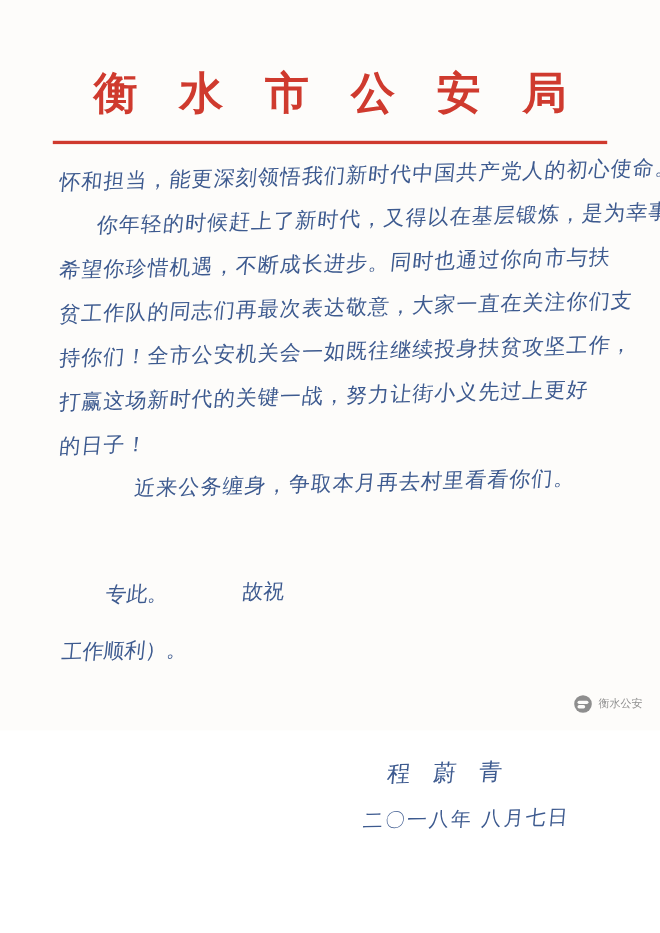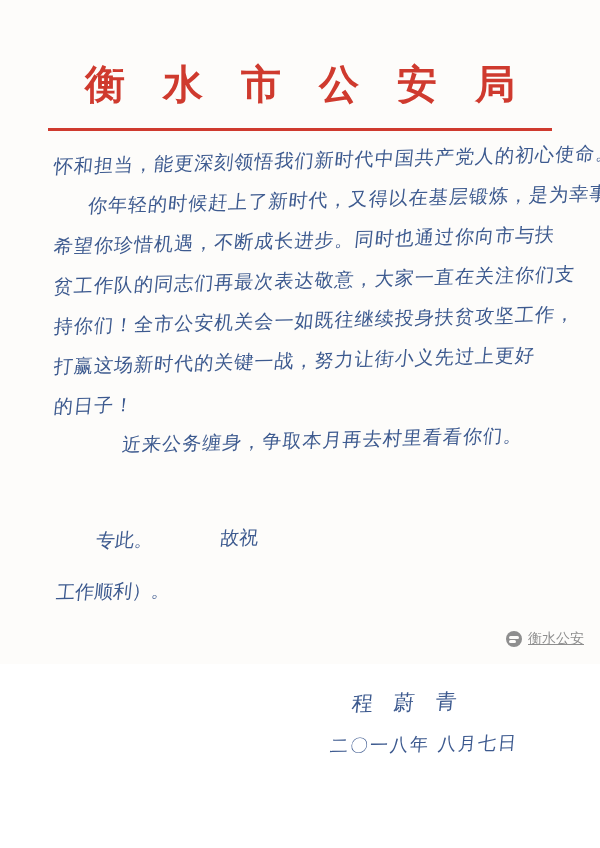"衡水公安" .account-badge { font-size: 14px -> 10px; text-decoration: underline -> none }
